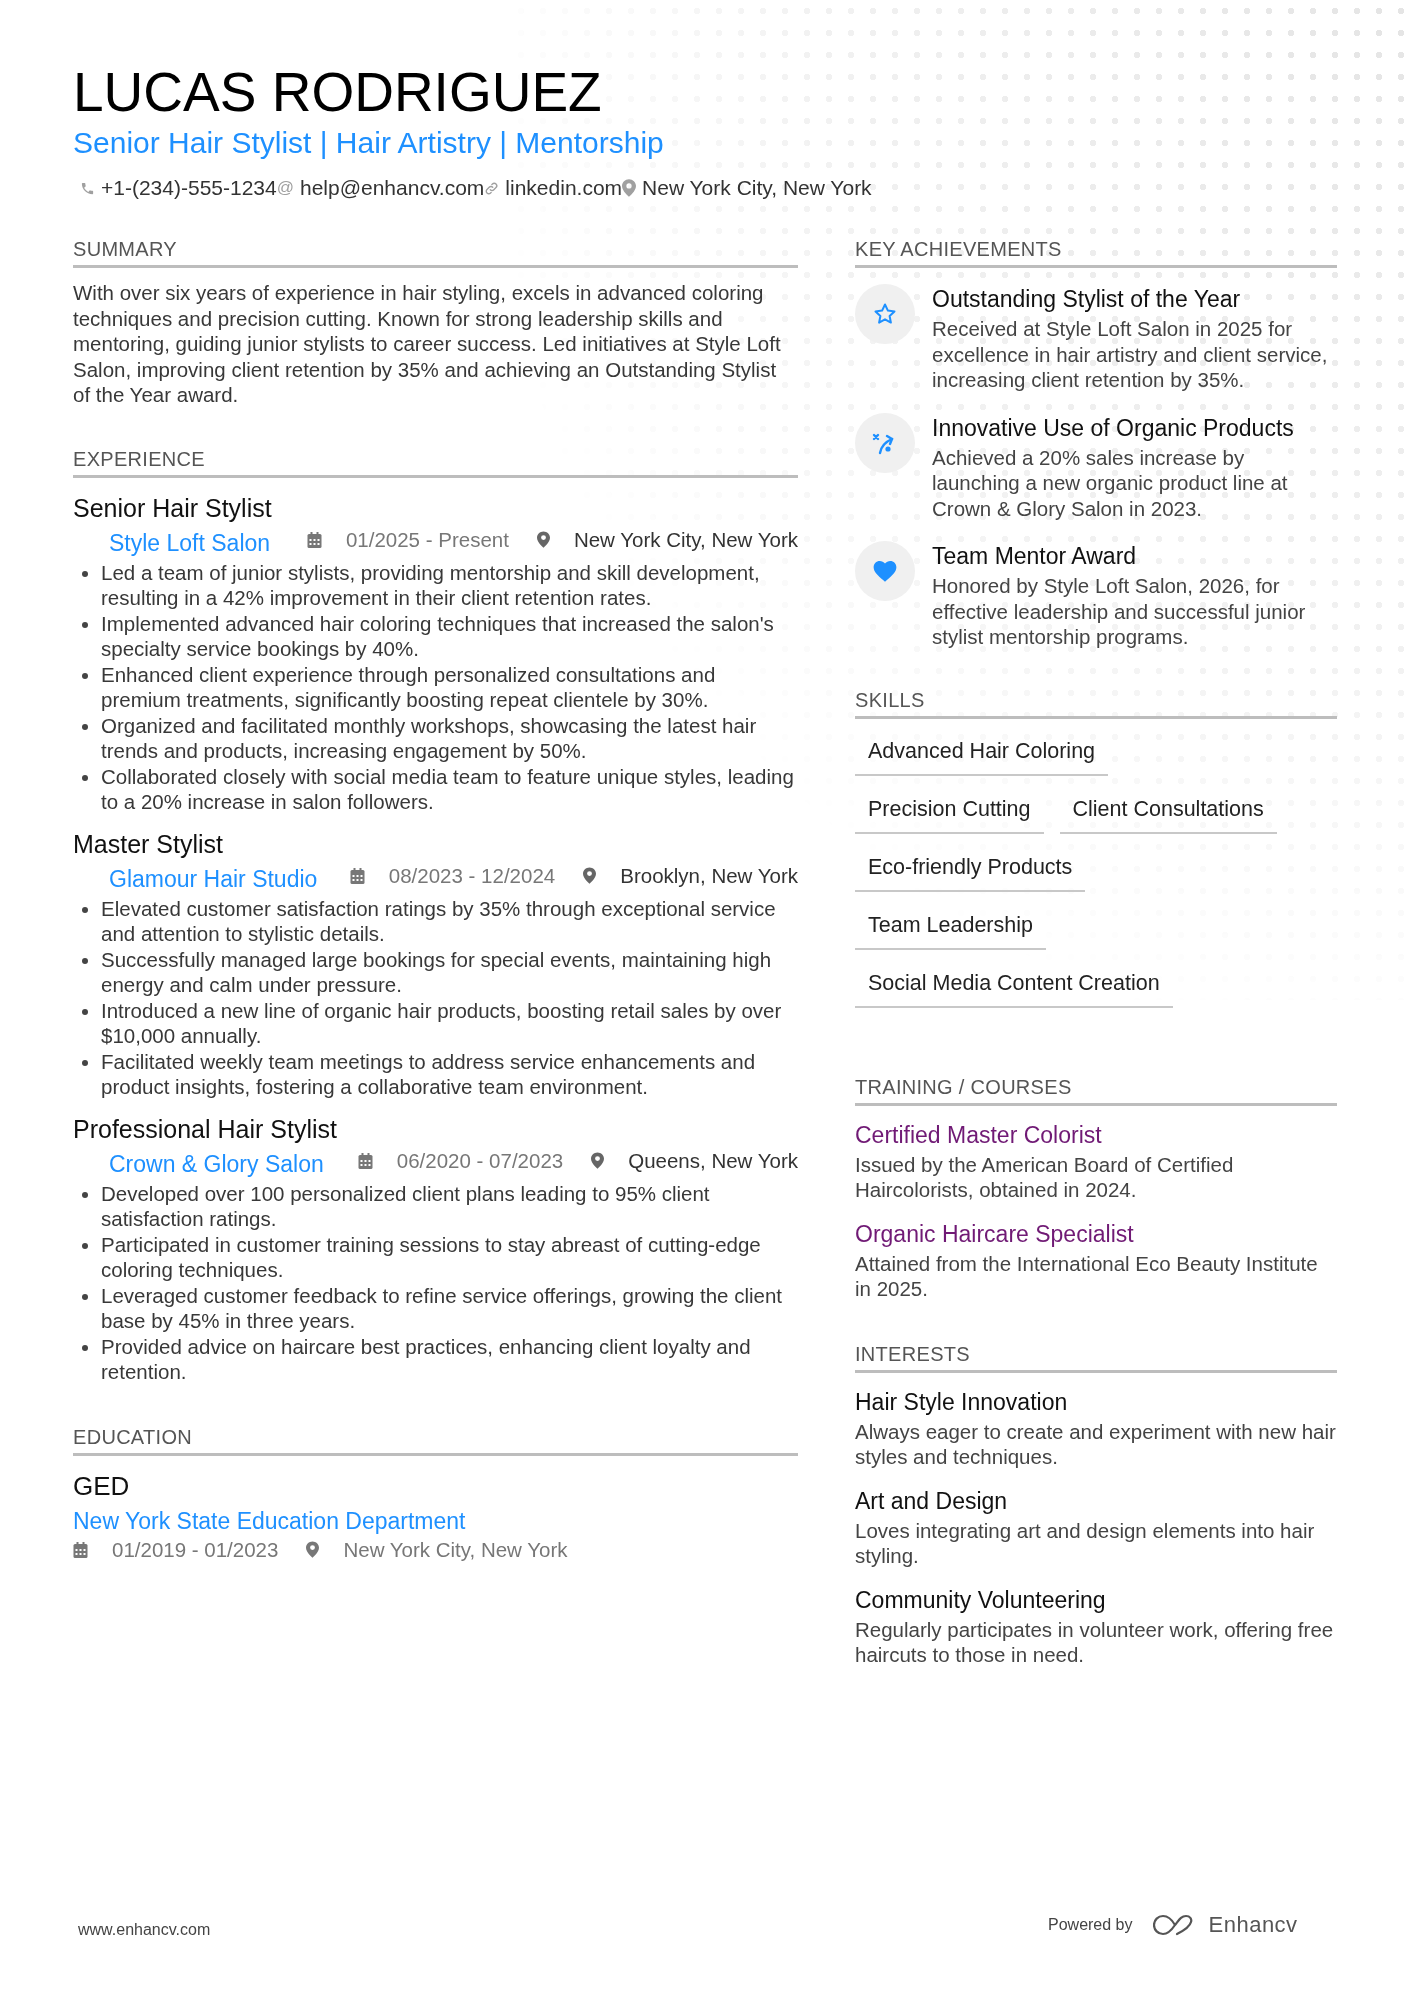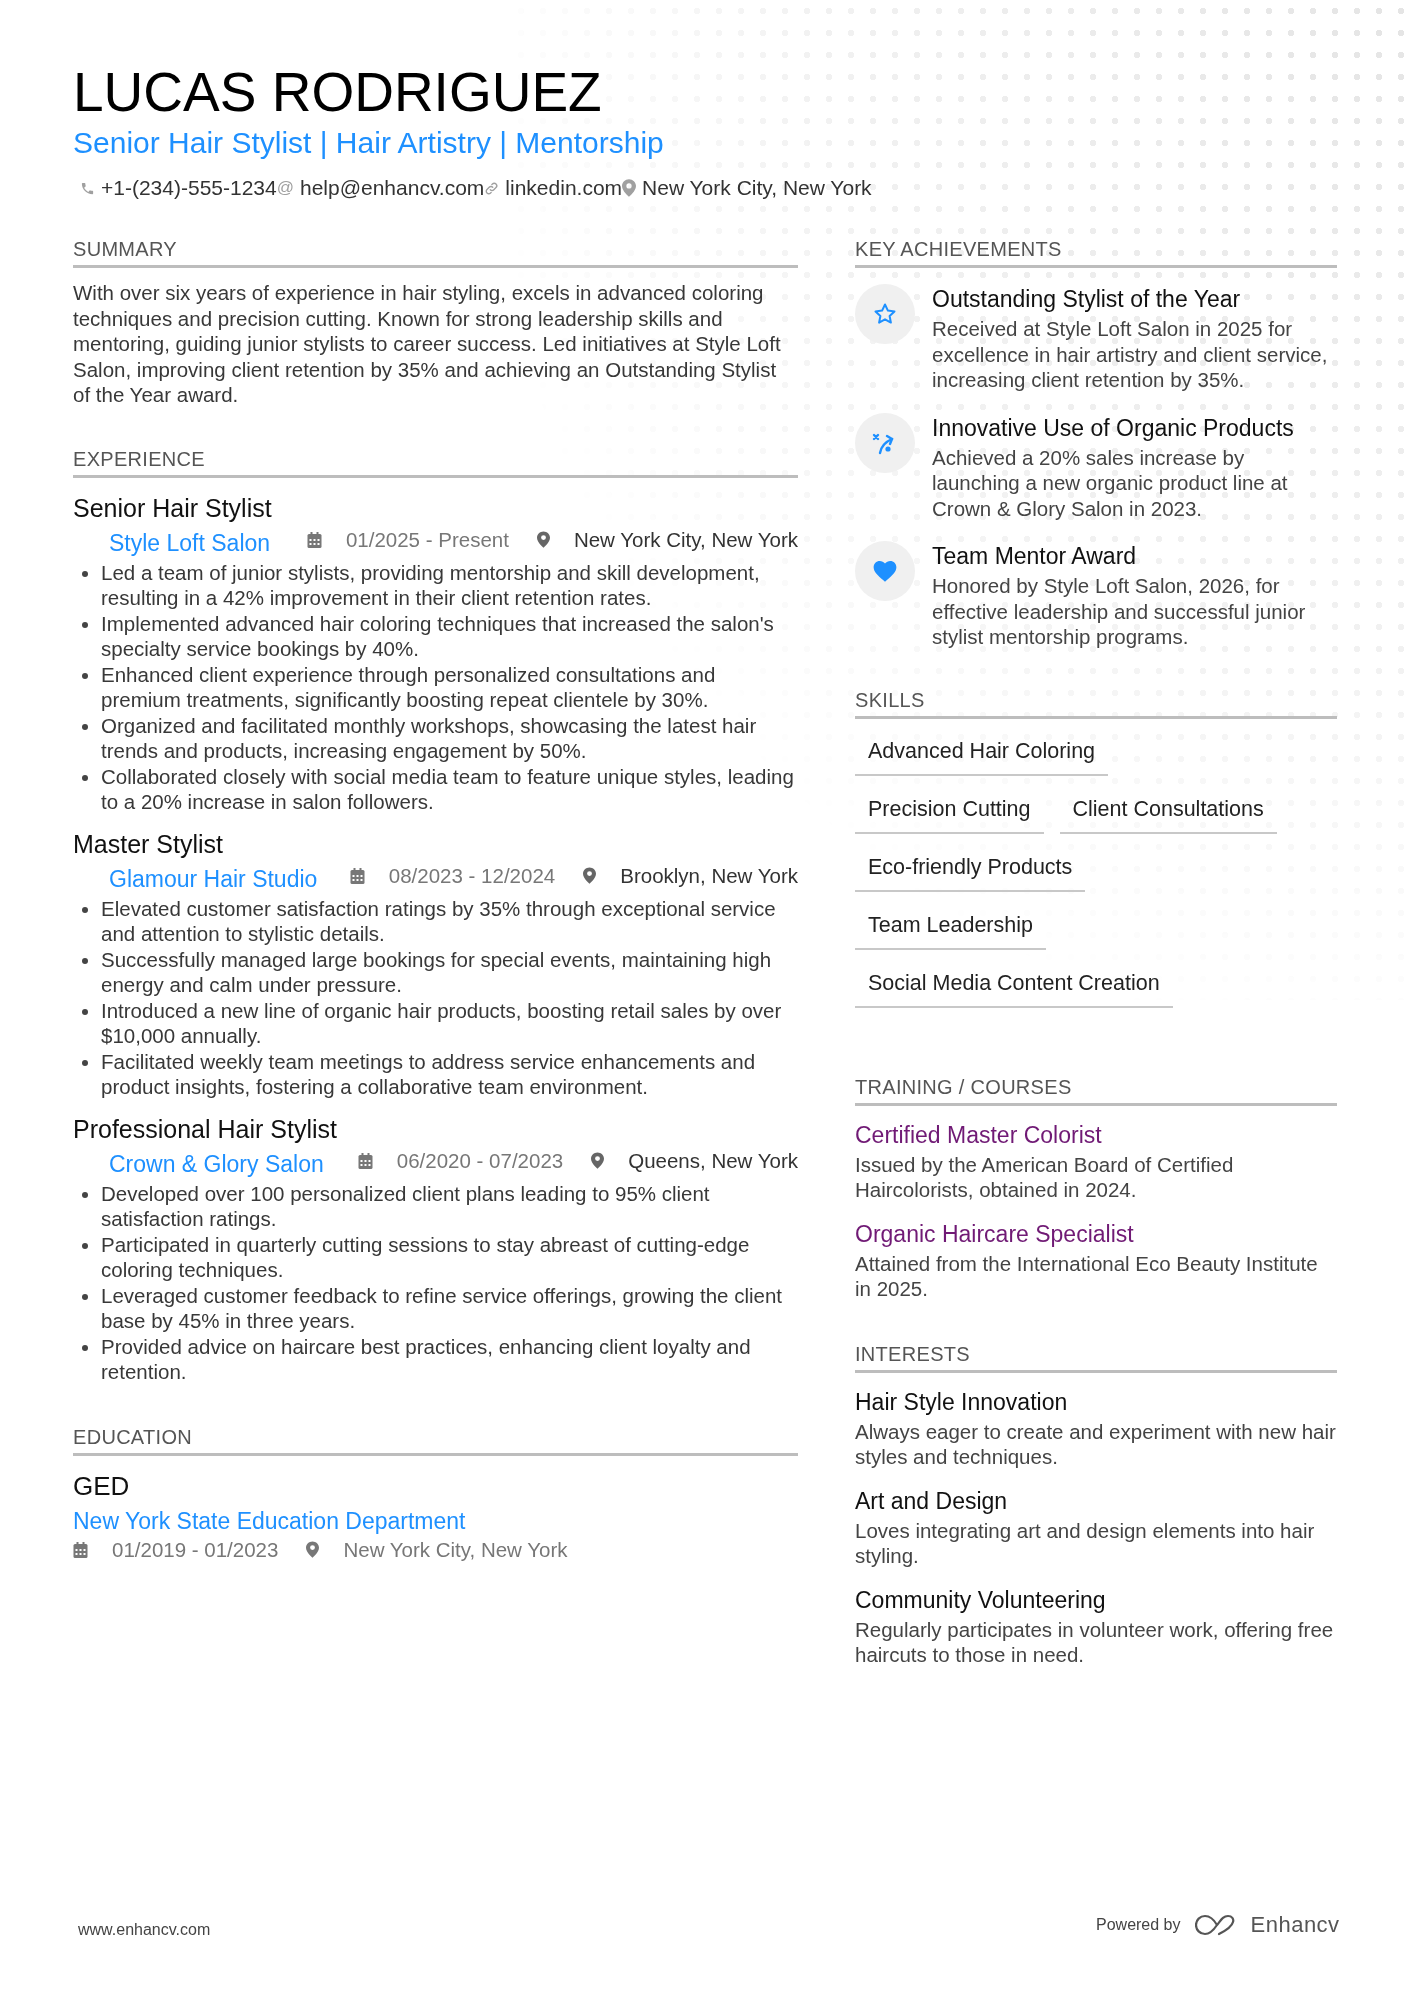"Participated in quarterly cutting" li { text: quarterly cutting -> customer training }
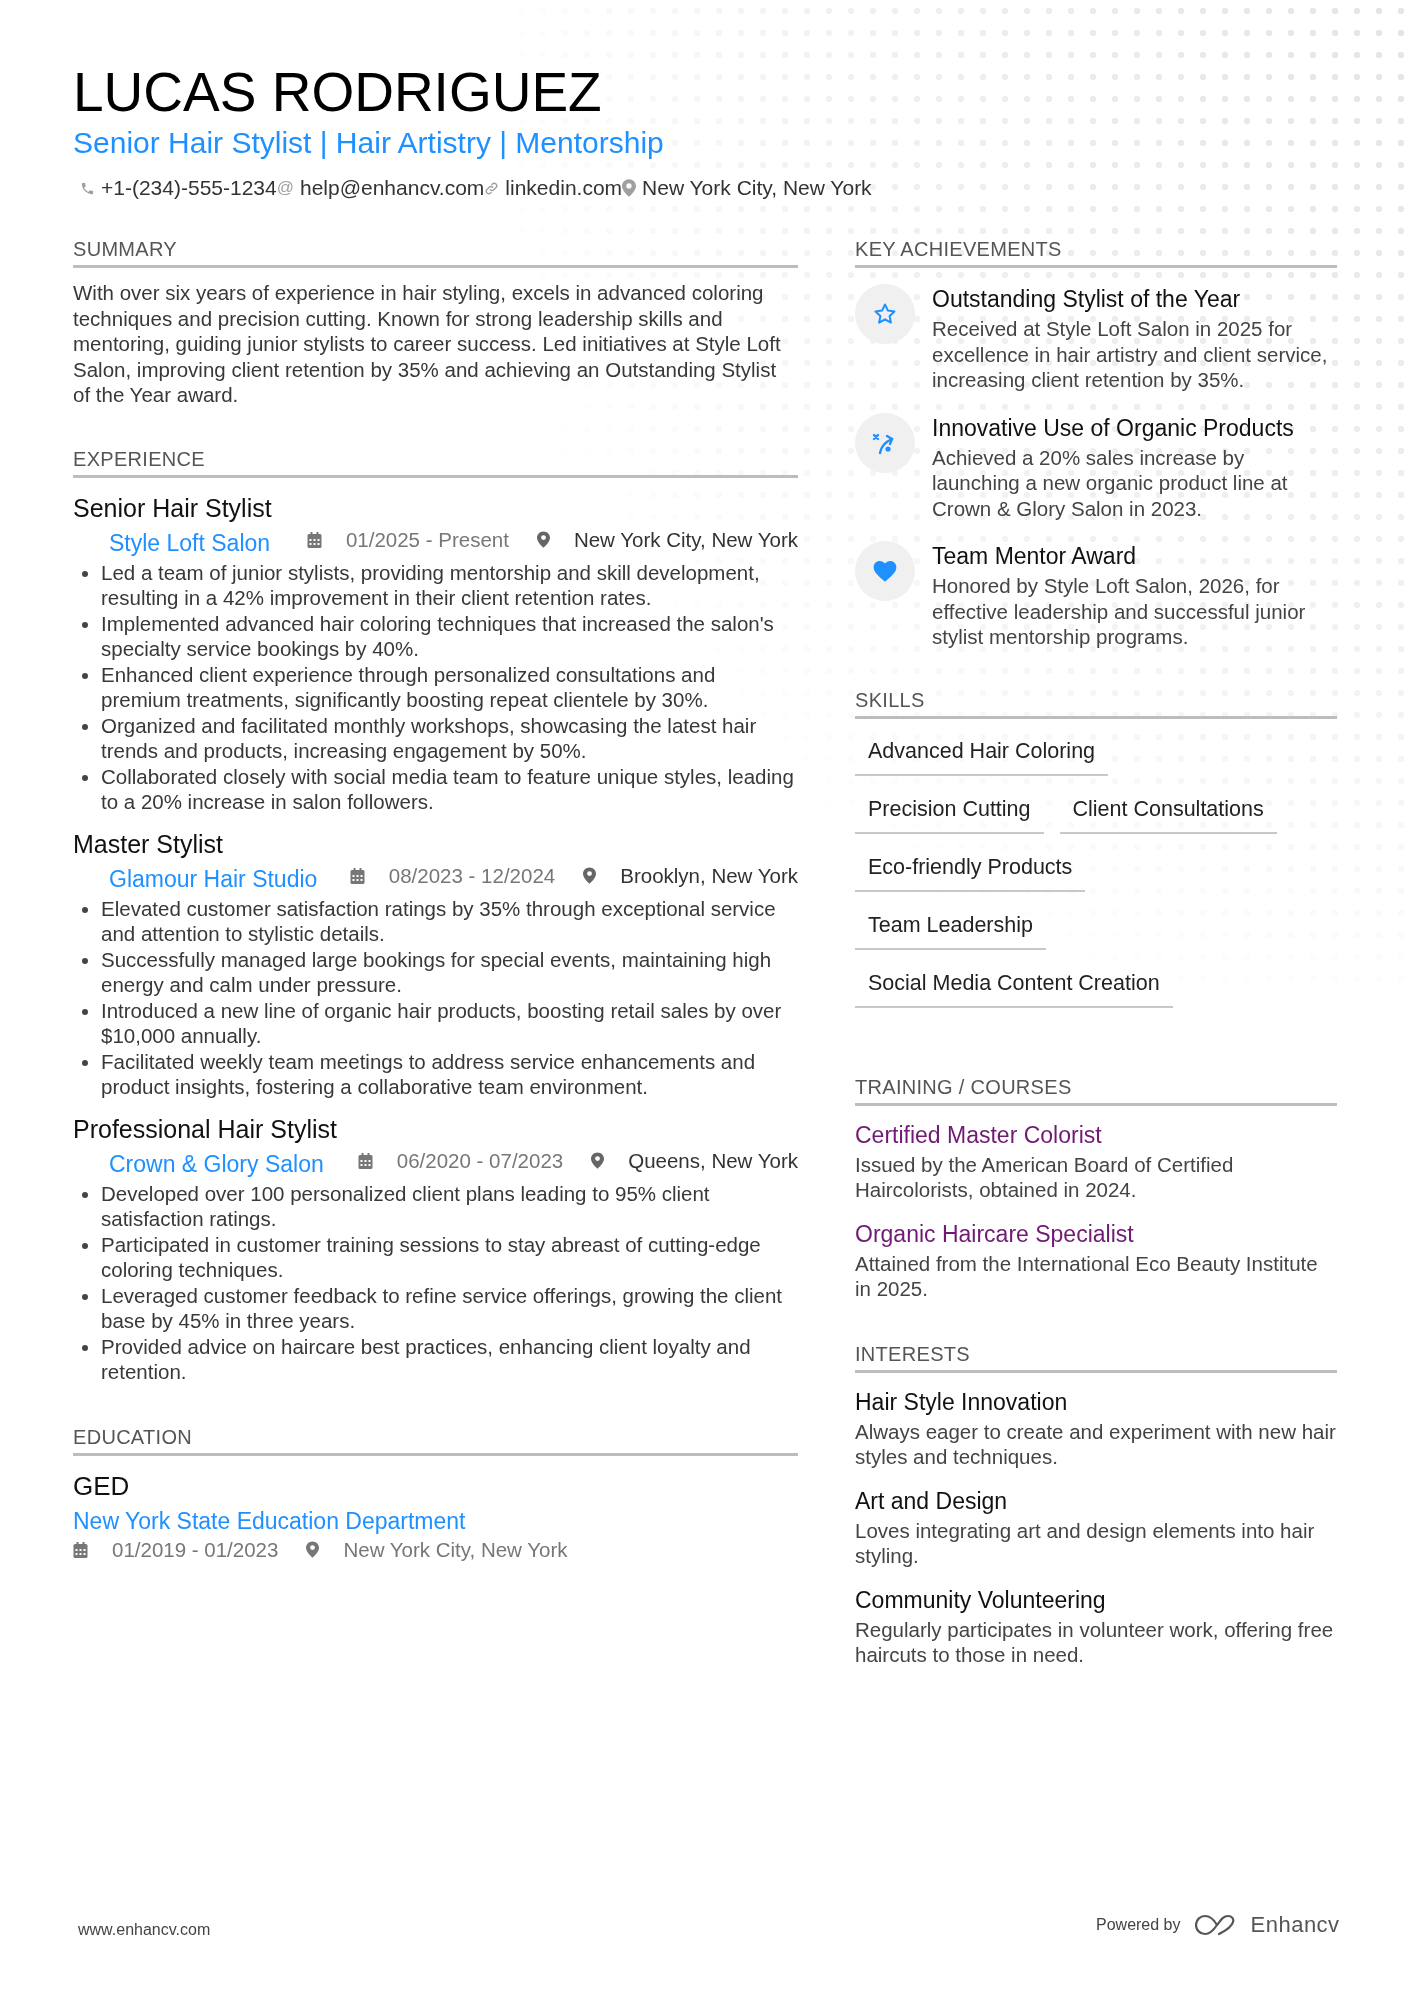"Powered by" .footer-right { gap: 14px -> 20px; margin-left: 48px -> none }
